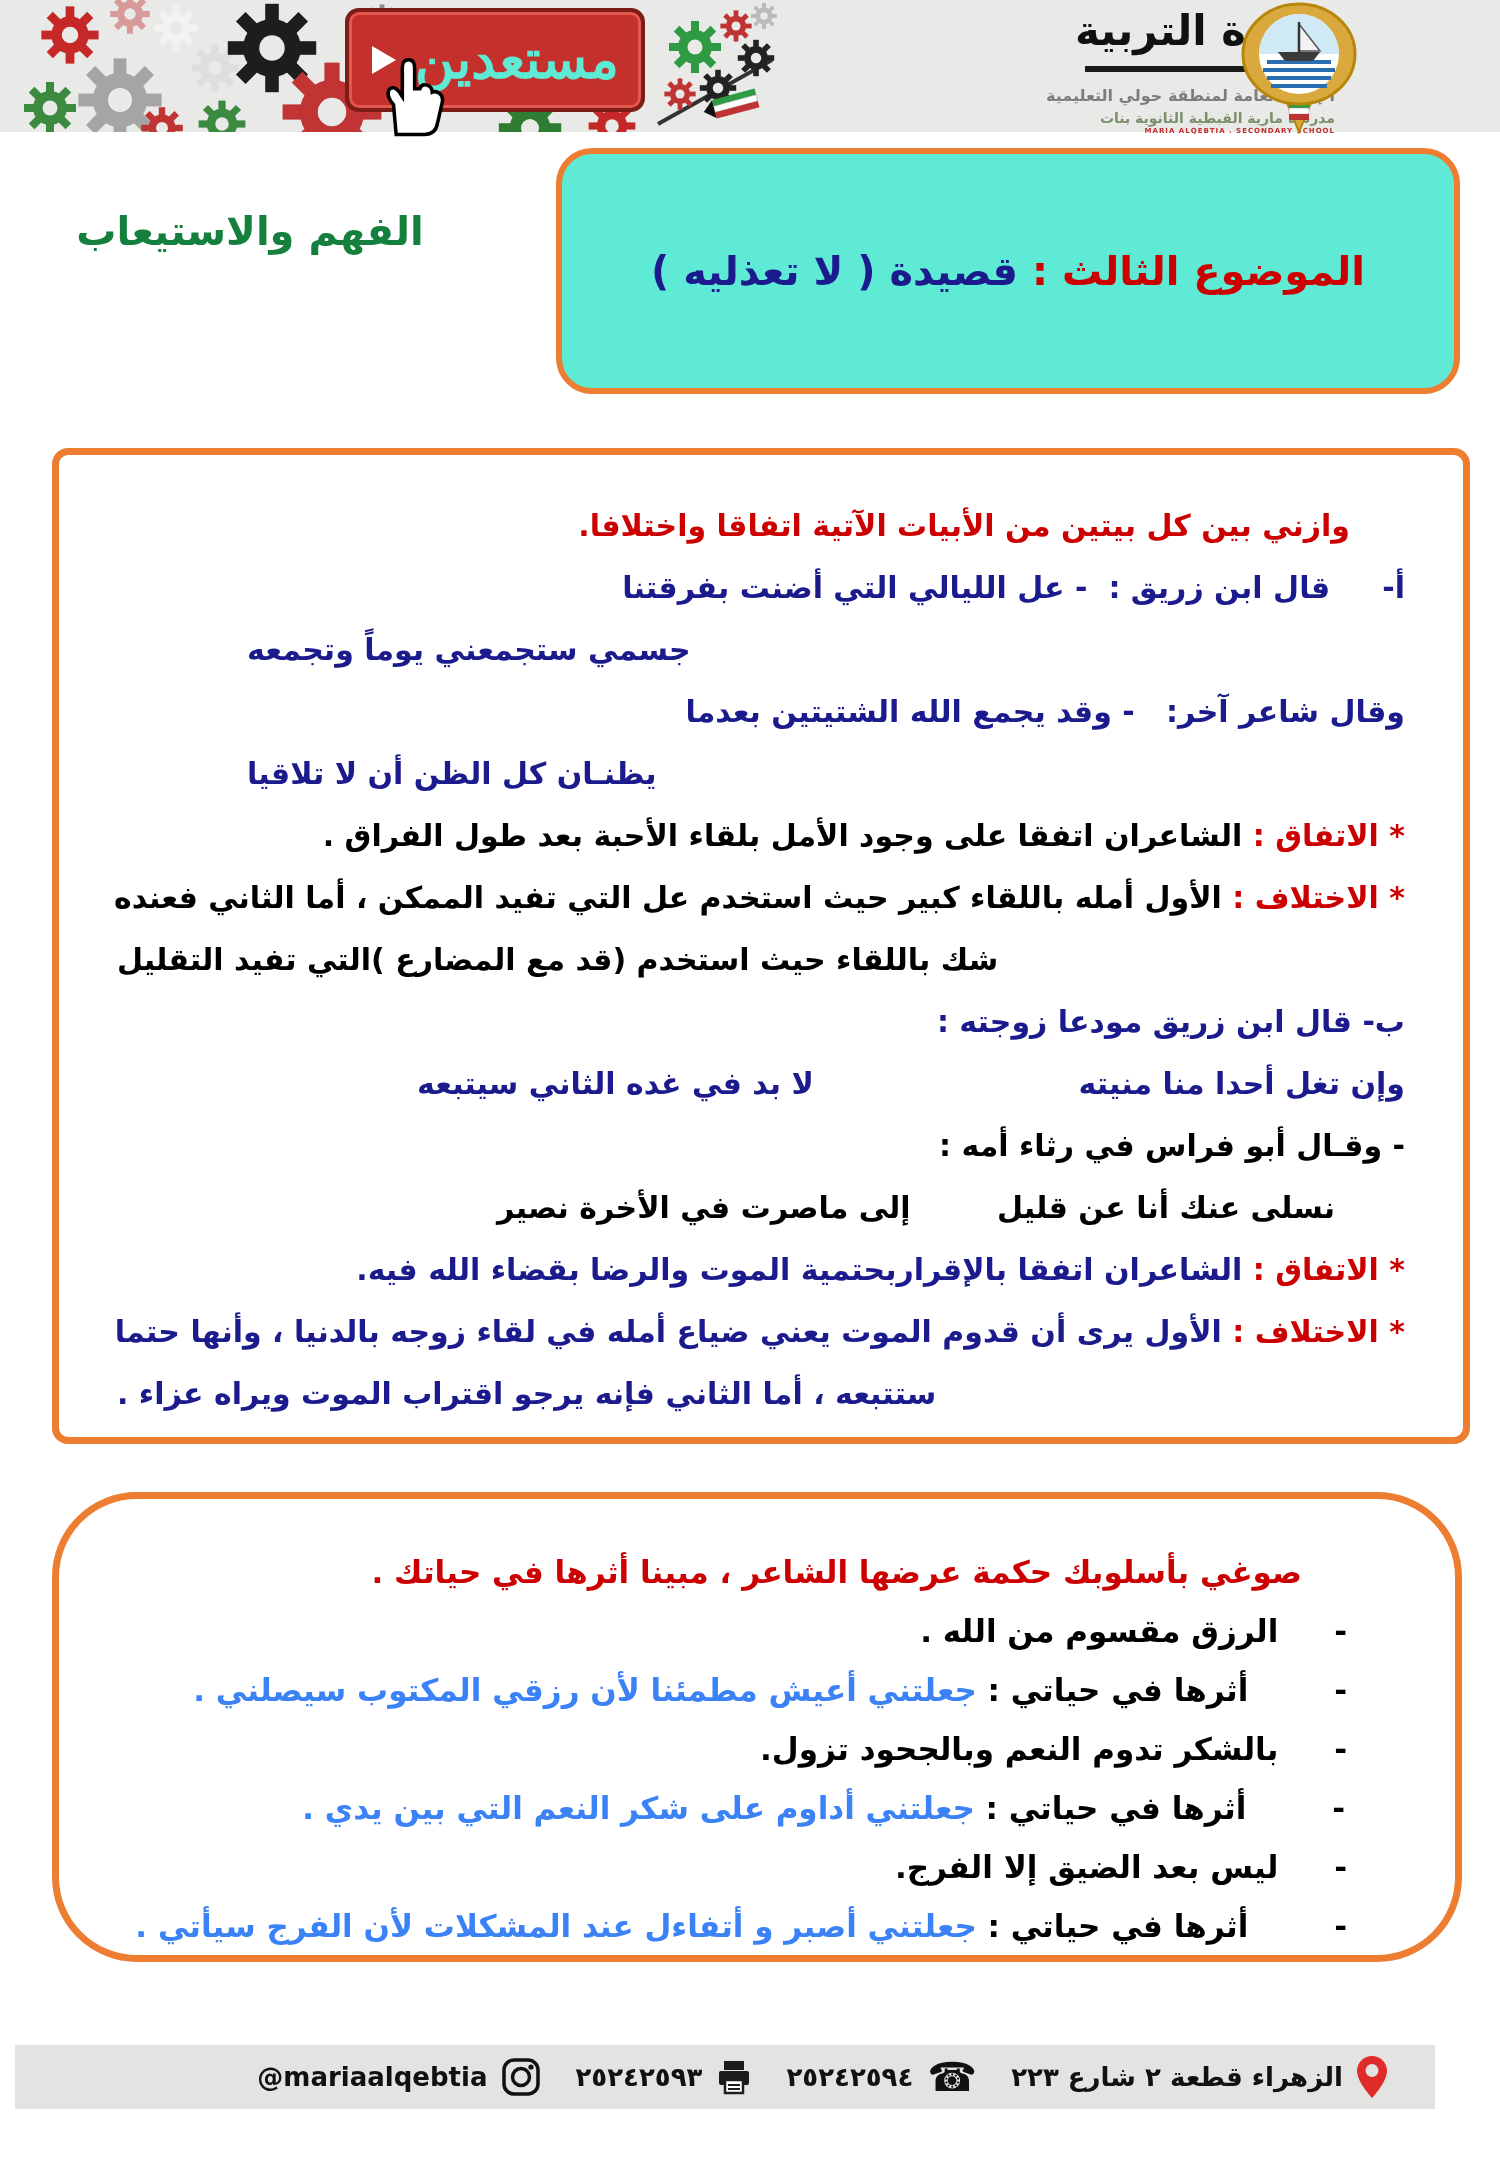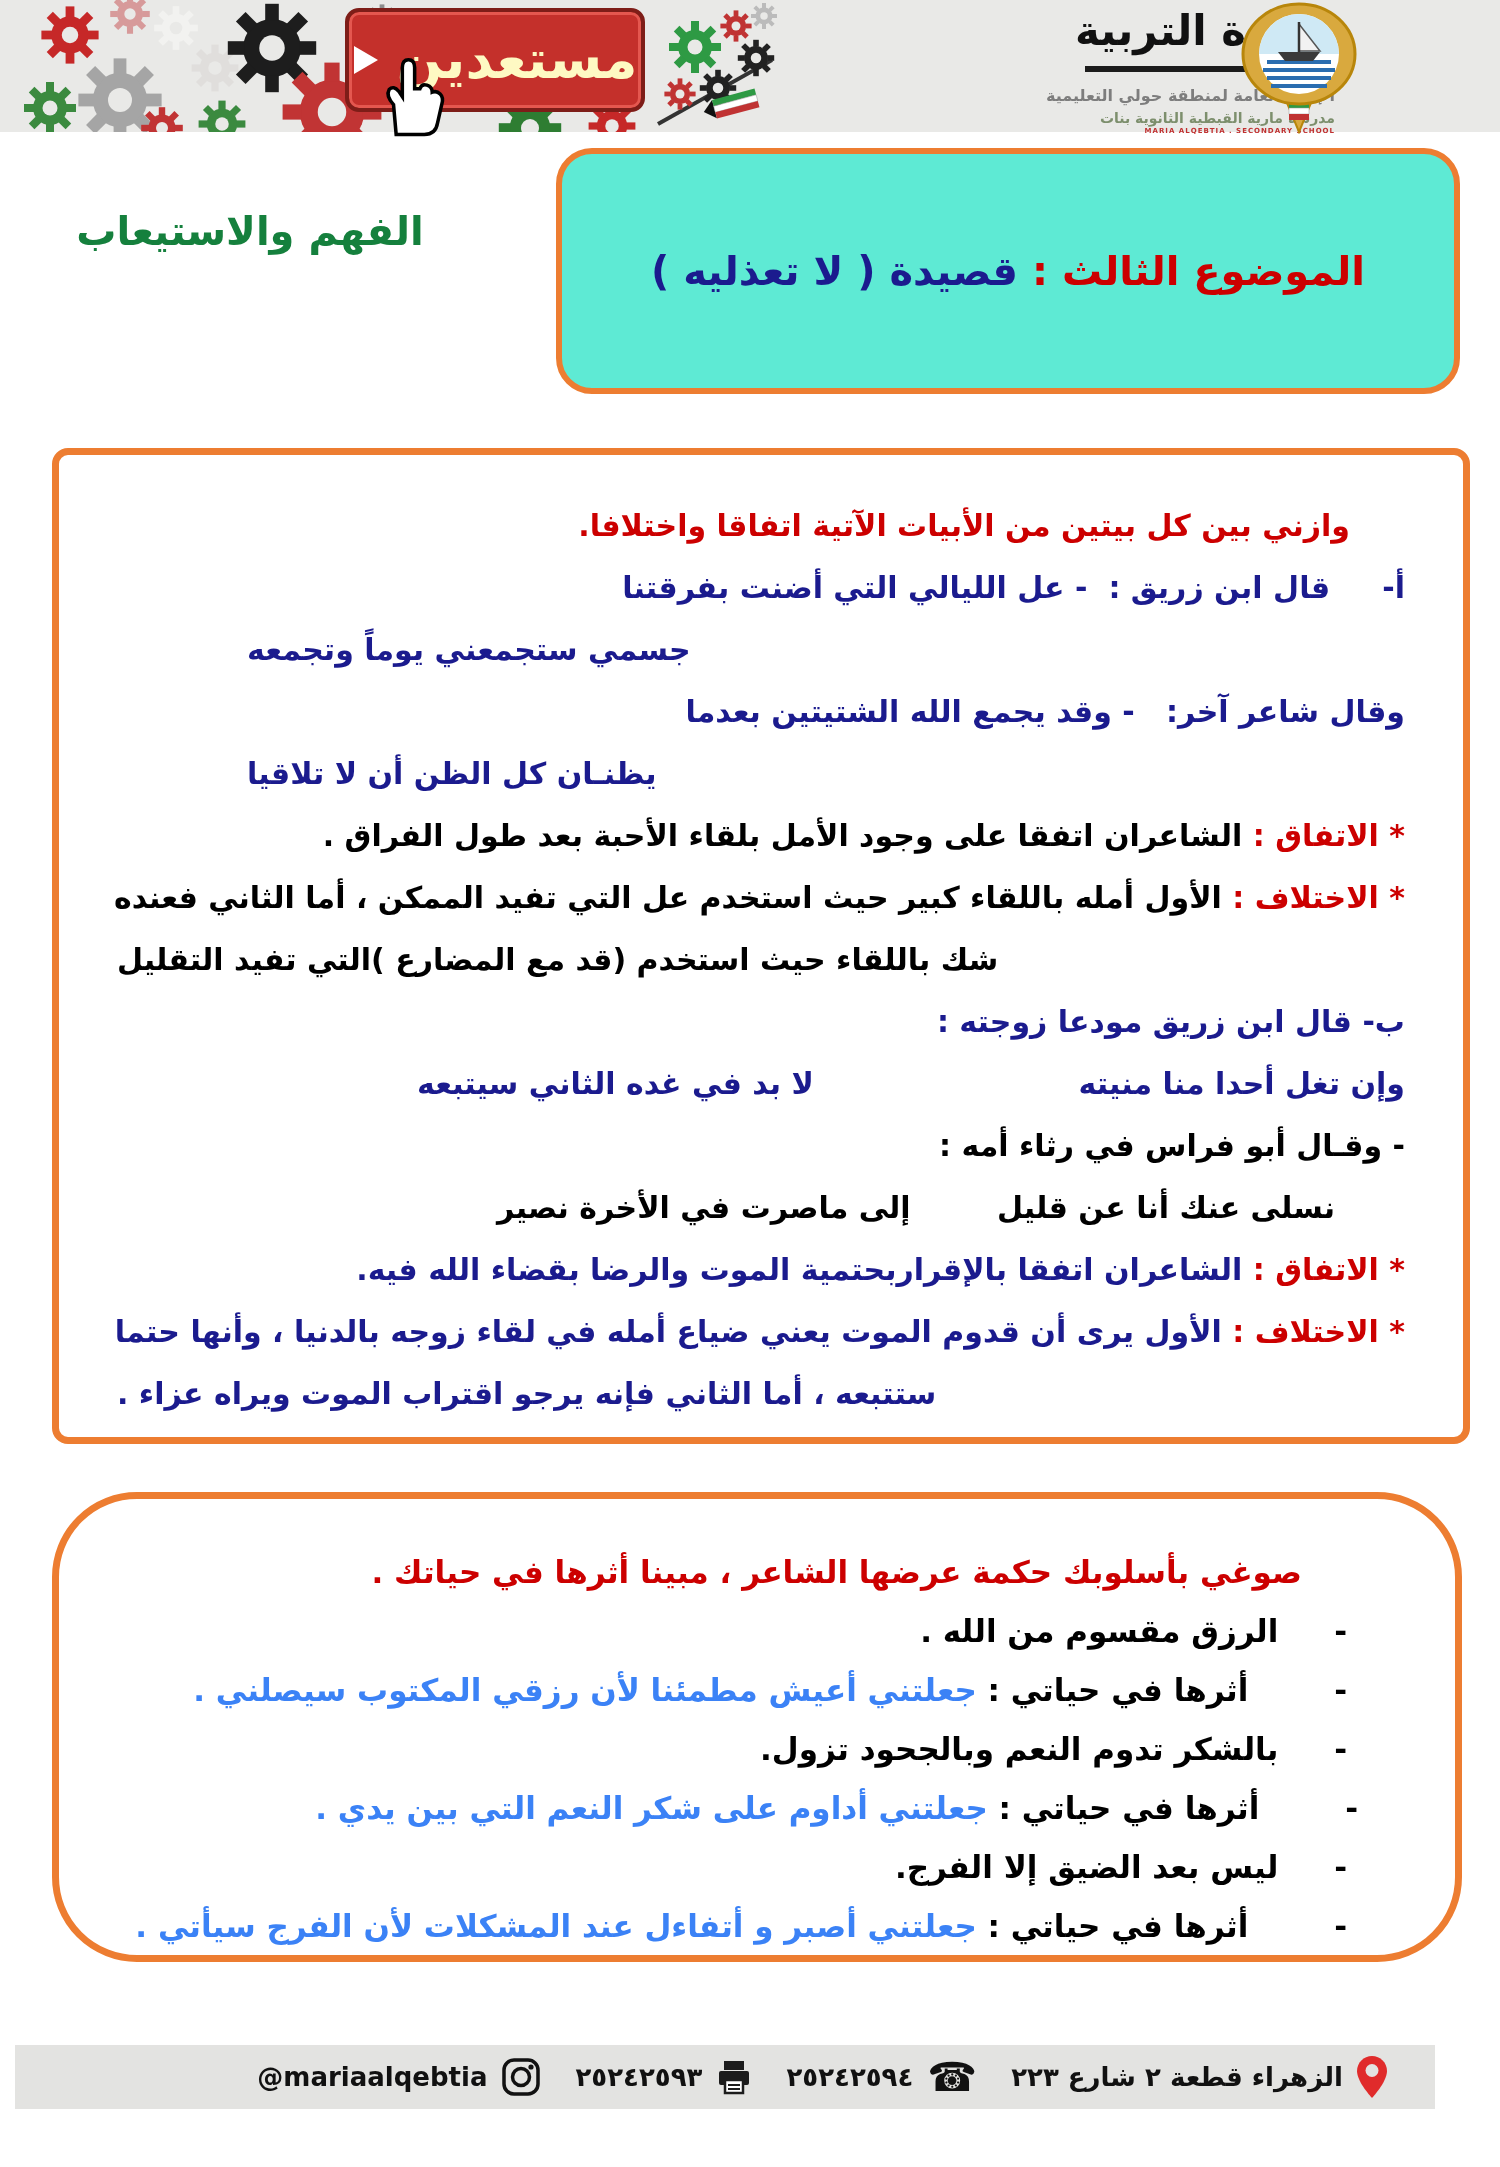"مستعدين" .yt-label { color: #fef9c3 -> #5eead4; font-family: none -> Liberation Serif, serif }
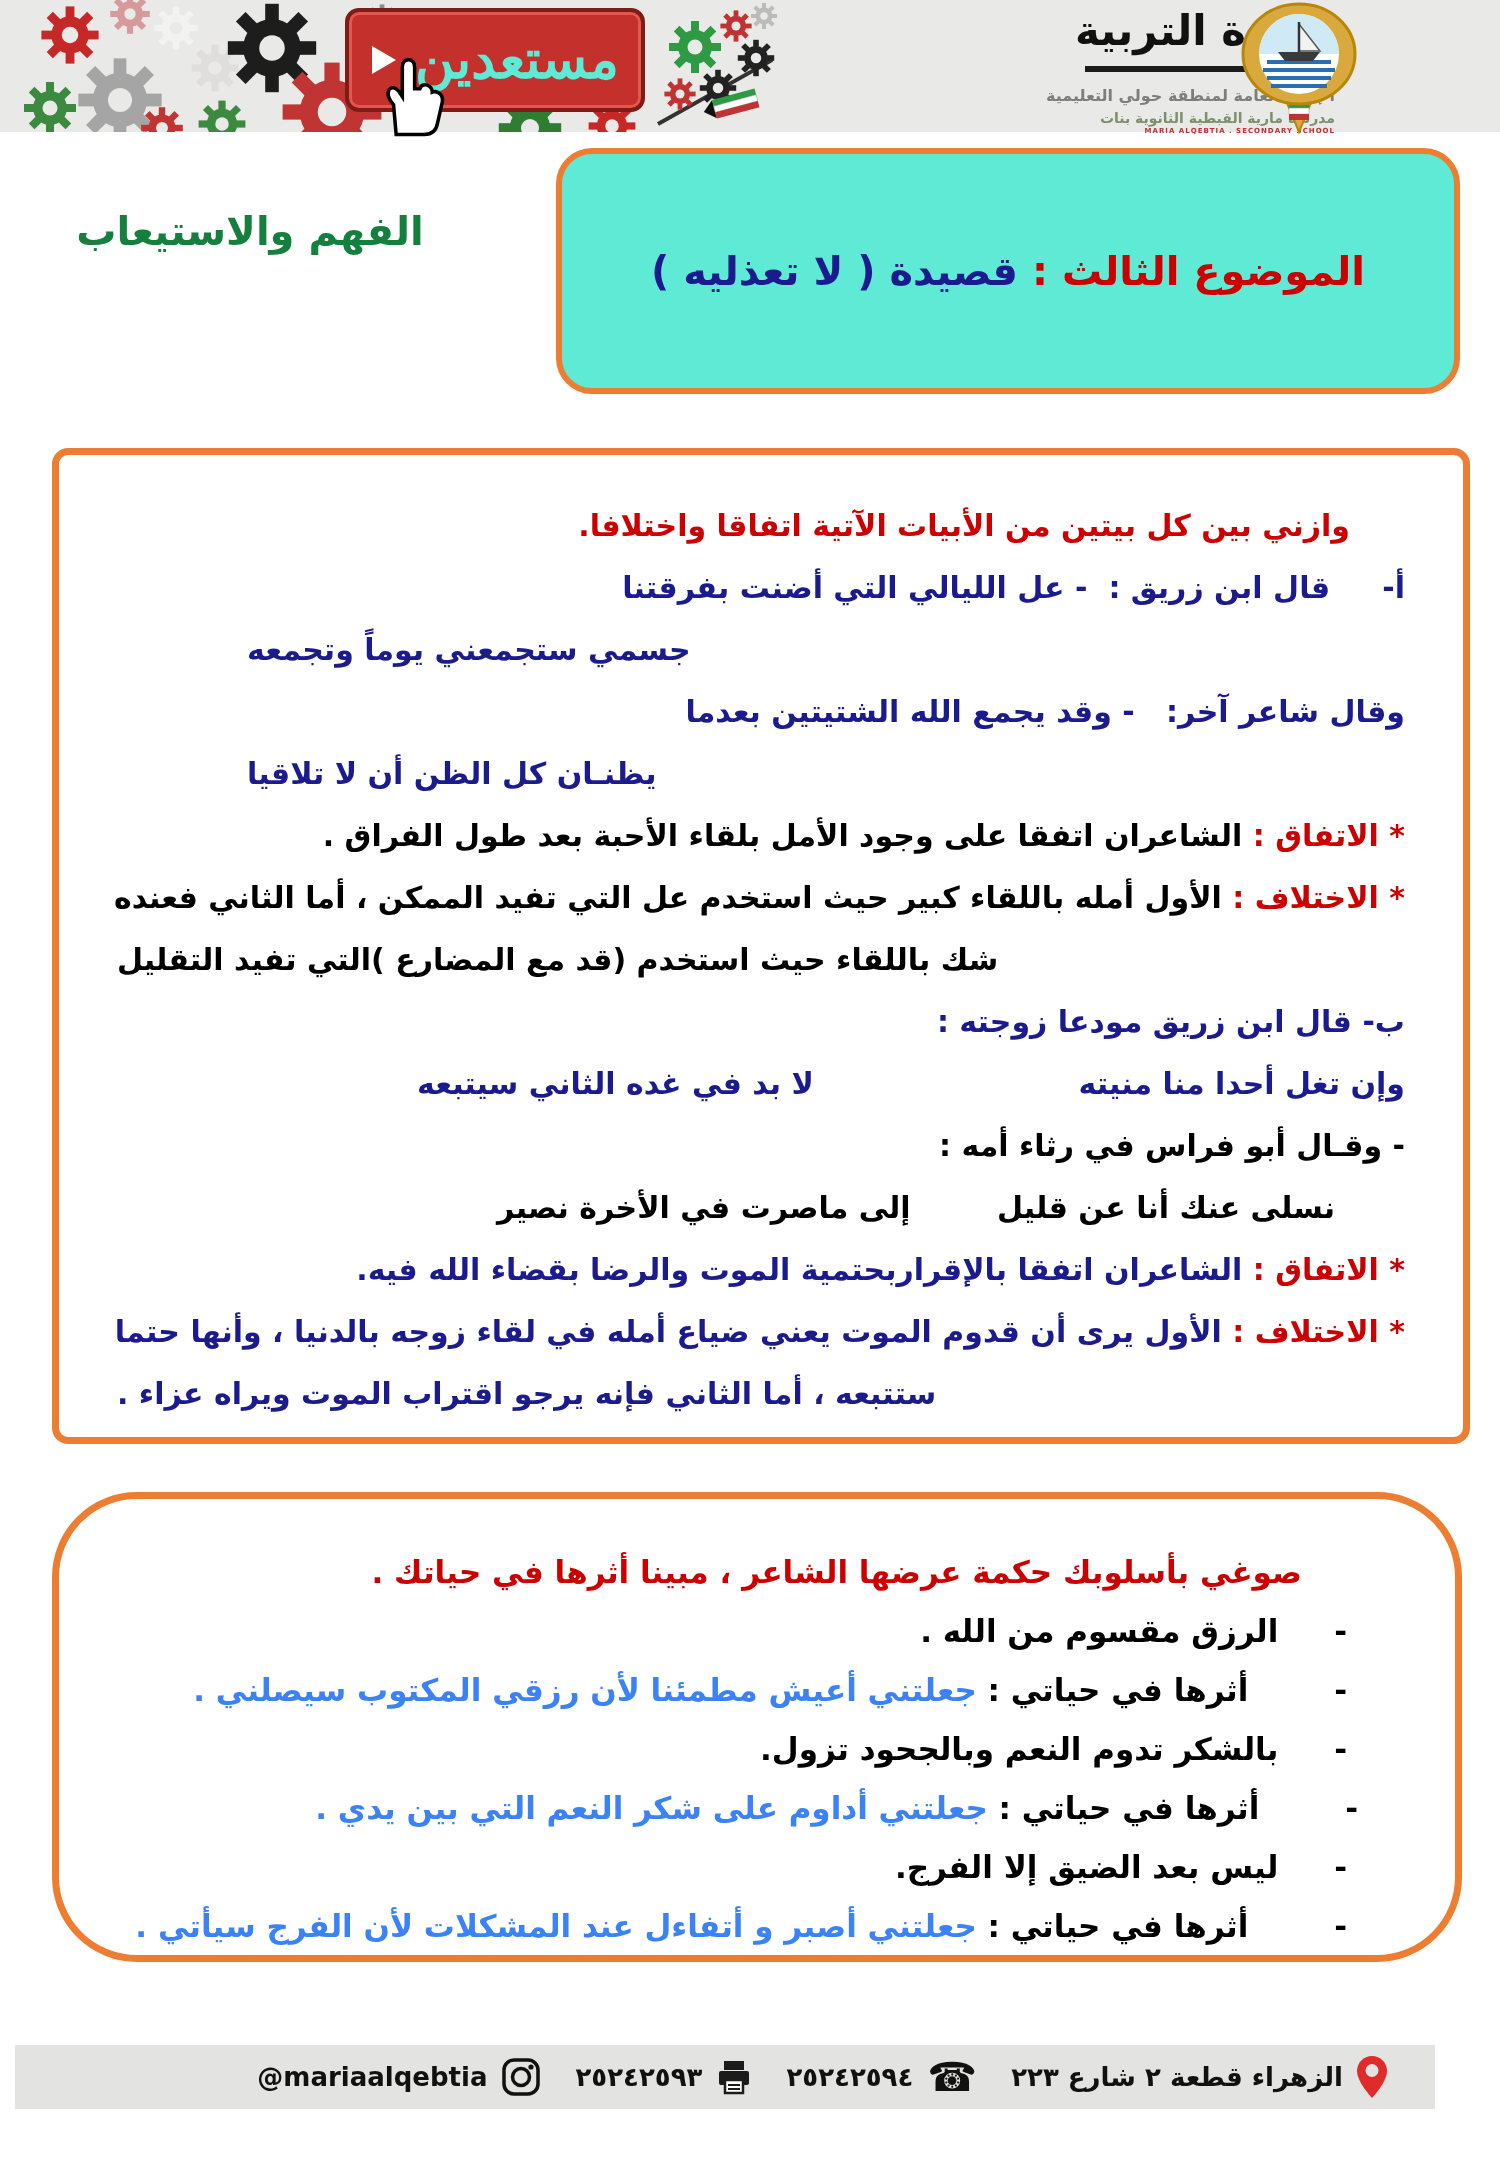"- أثرها في حياتي : جعلتني أداوم" div.ln { margin-right: 39px -> 52px }
